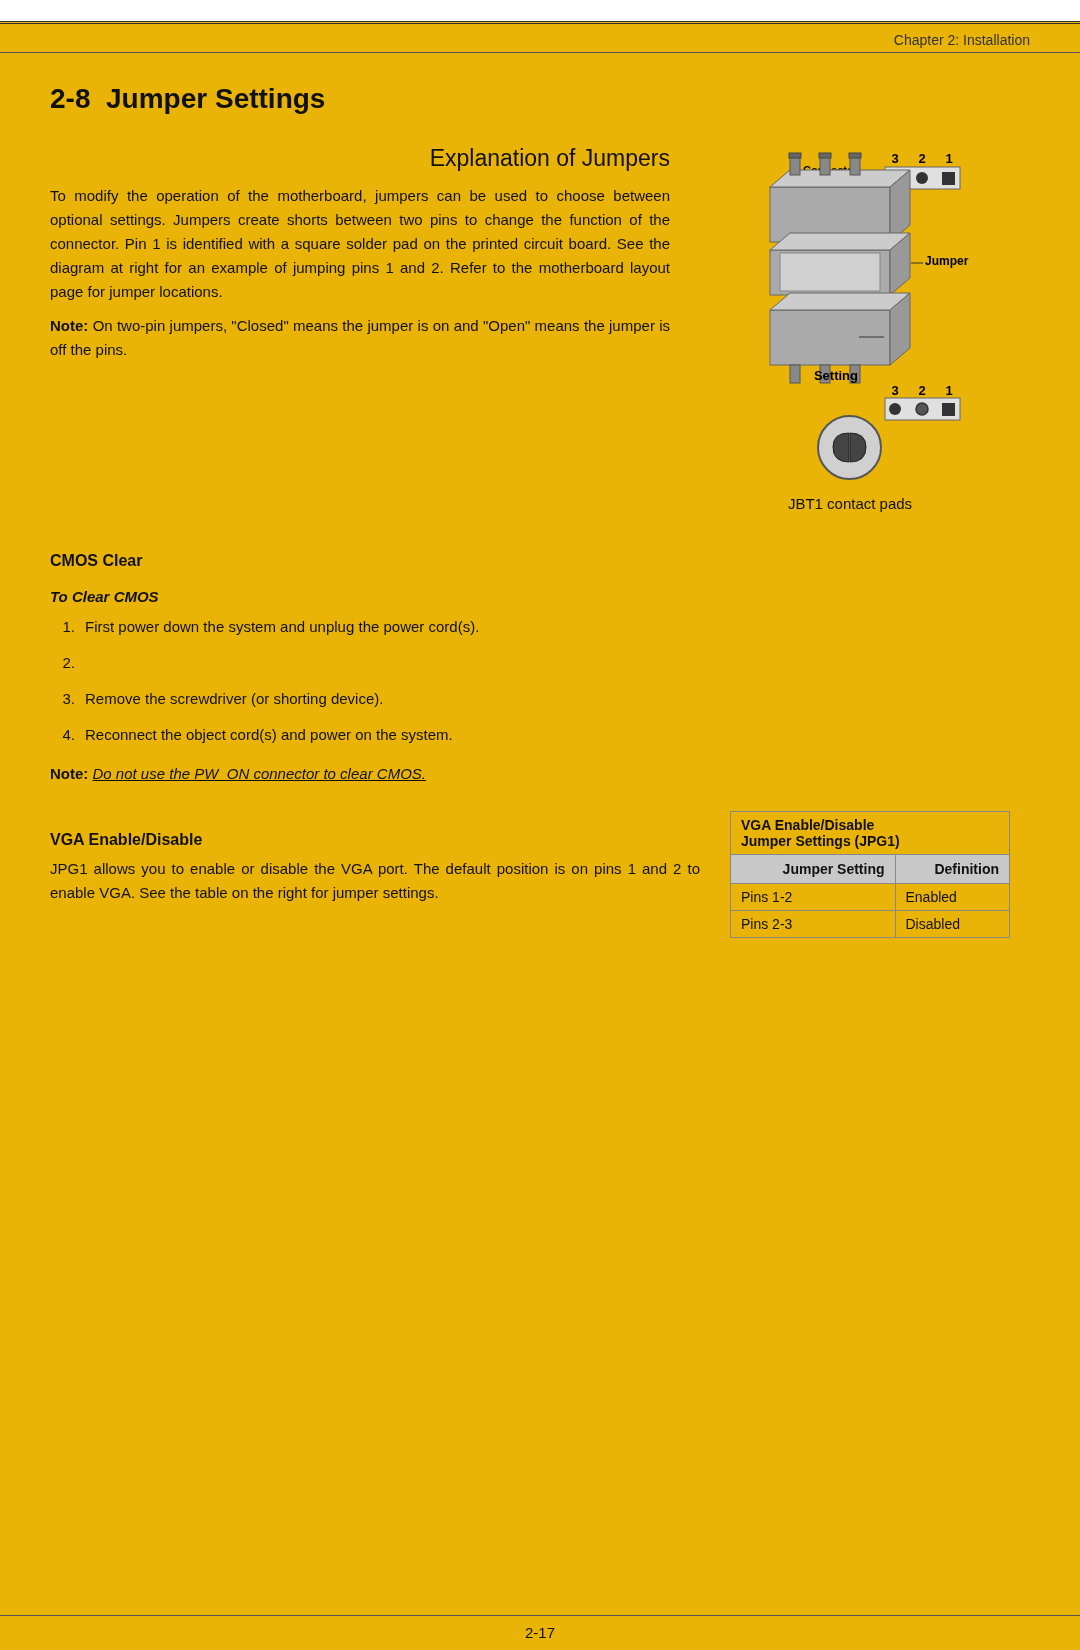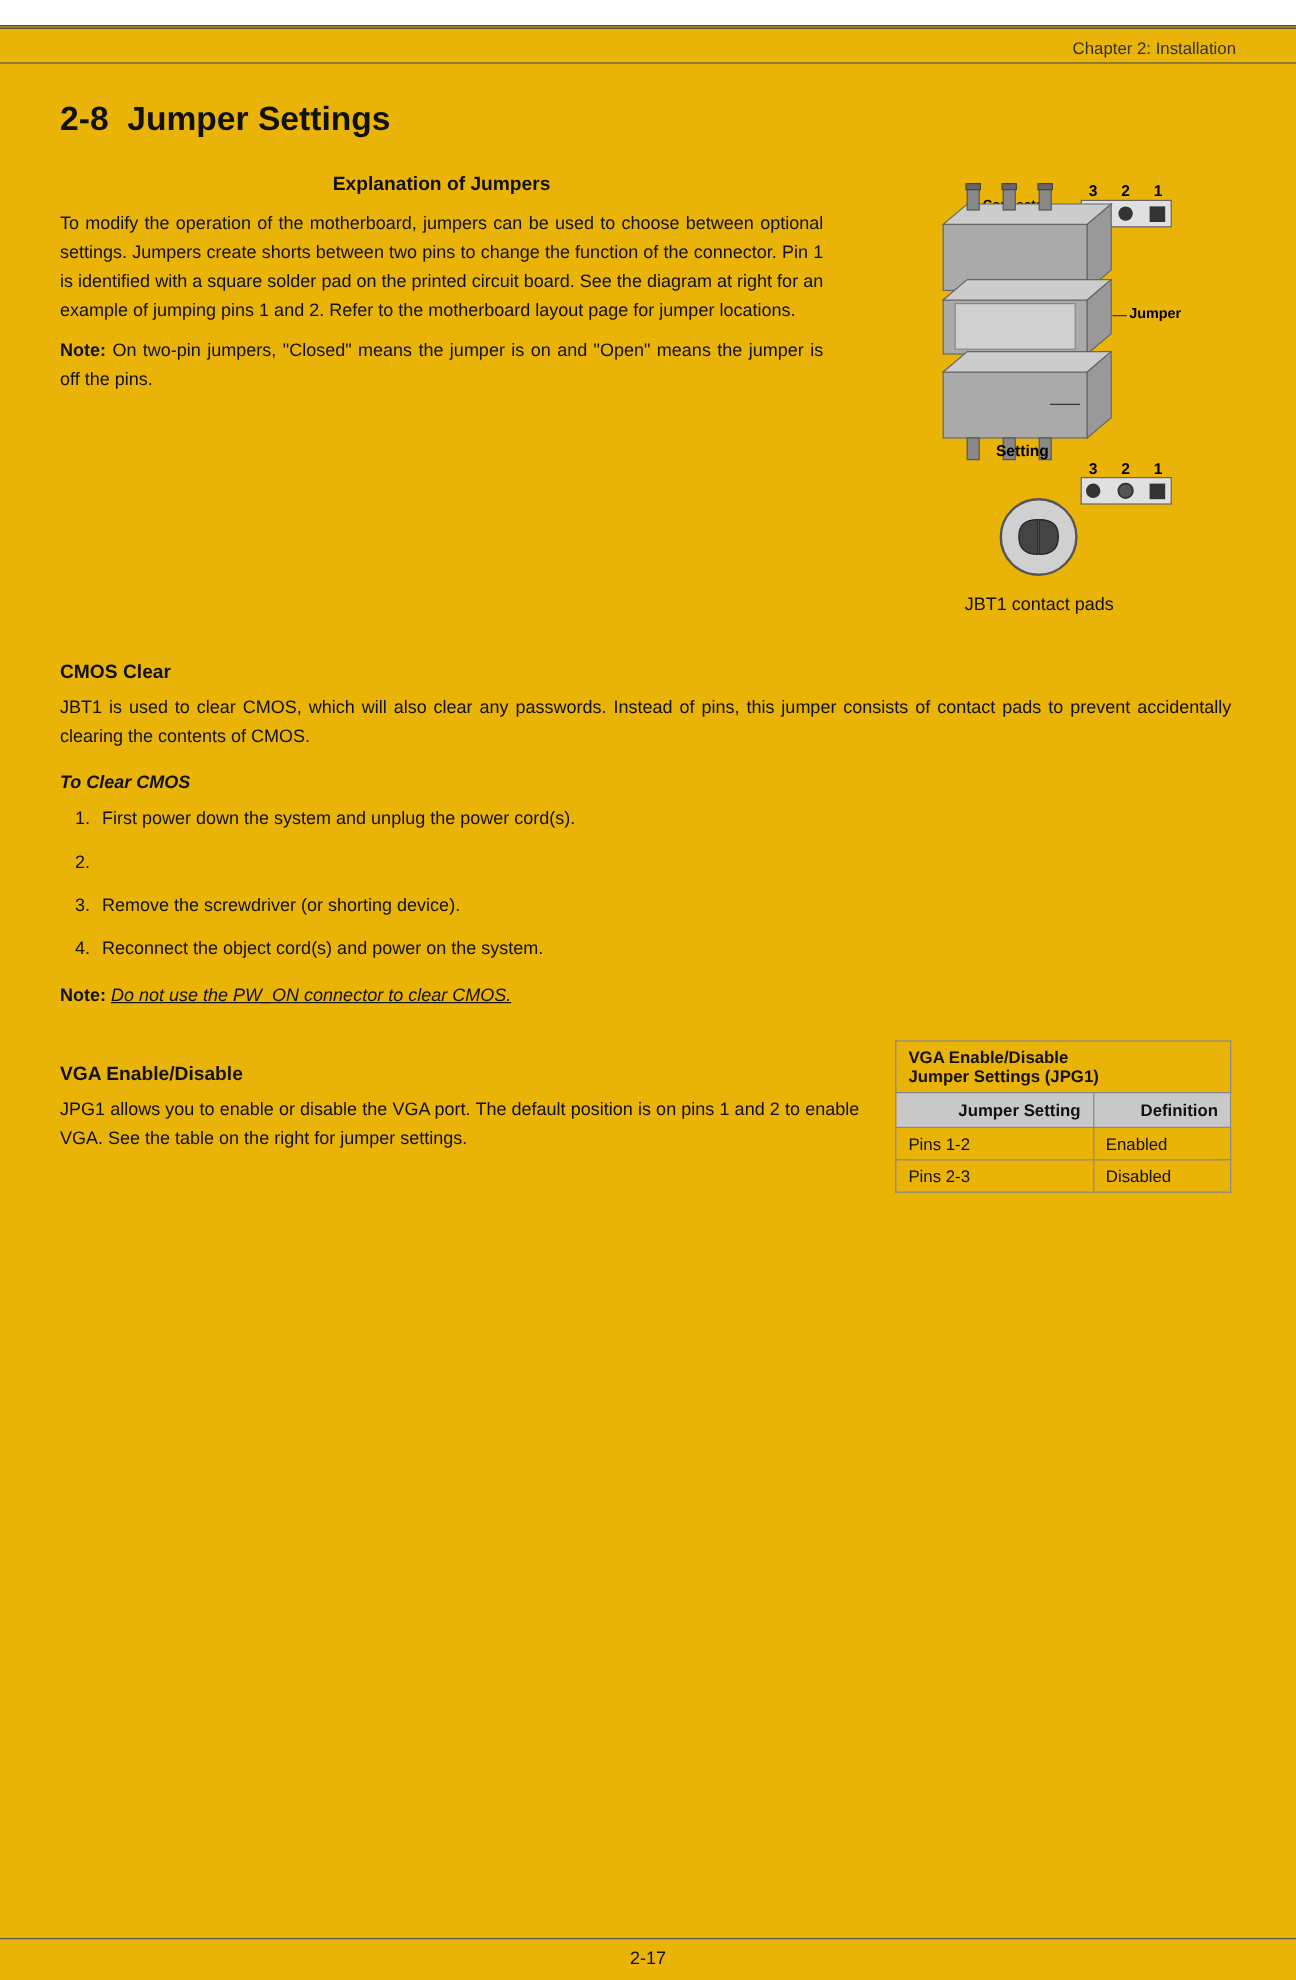"2-8 Jumper Settings" .content-area { padding: 30px 54px 30px 50px -> 30px 70px 30px 50px }
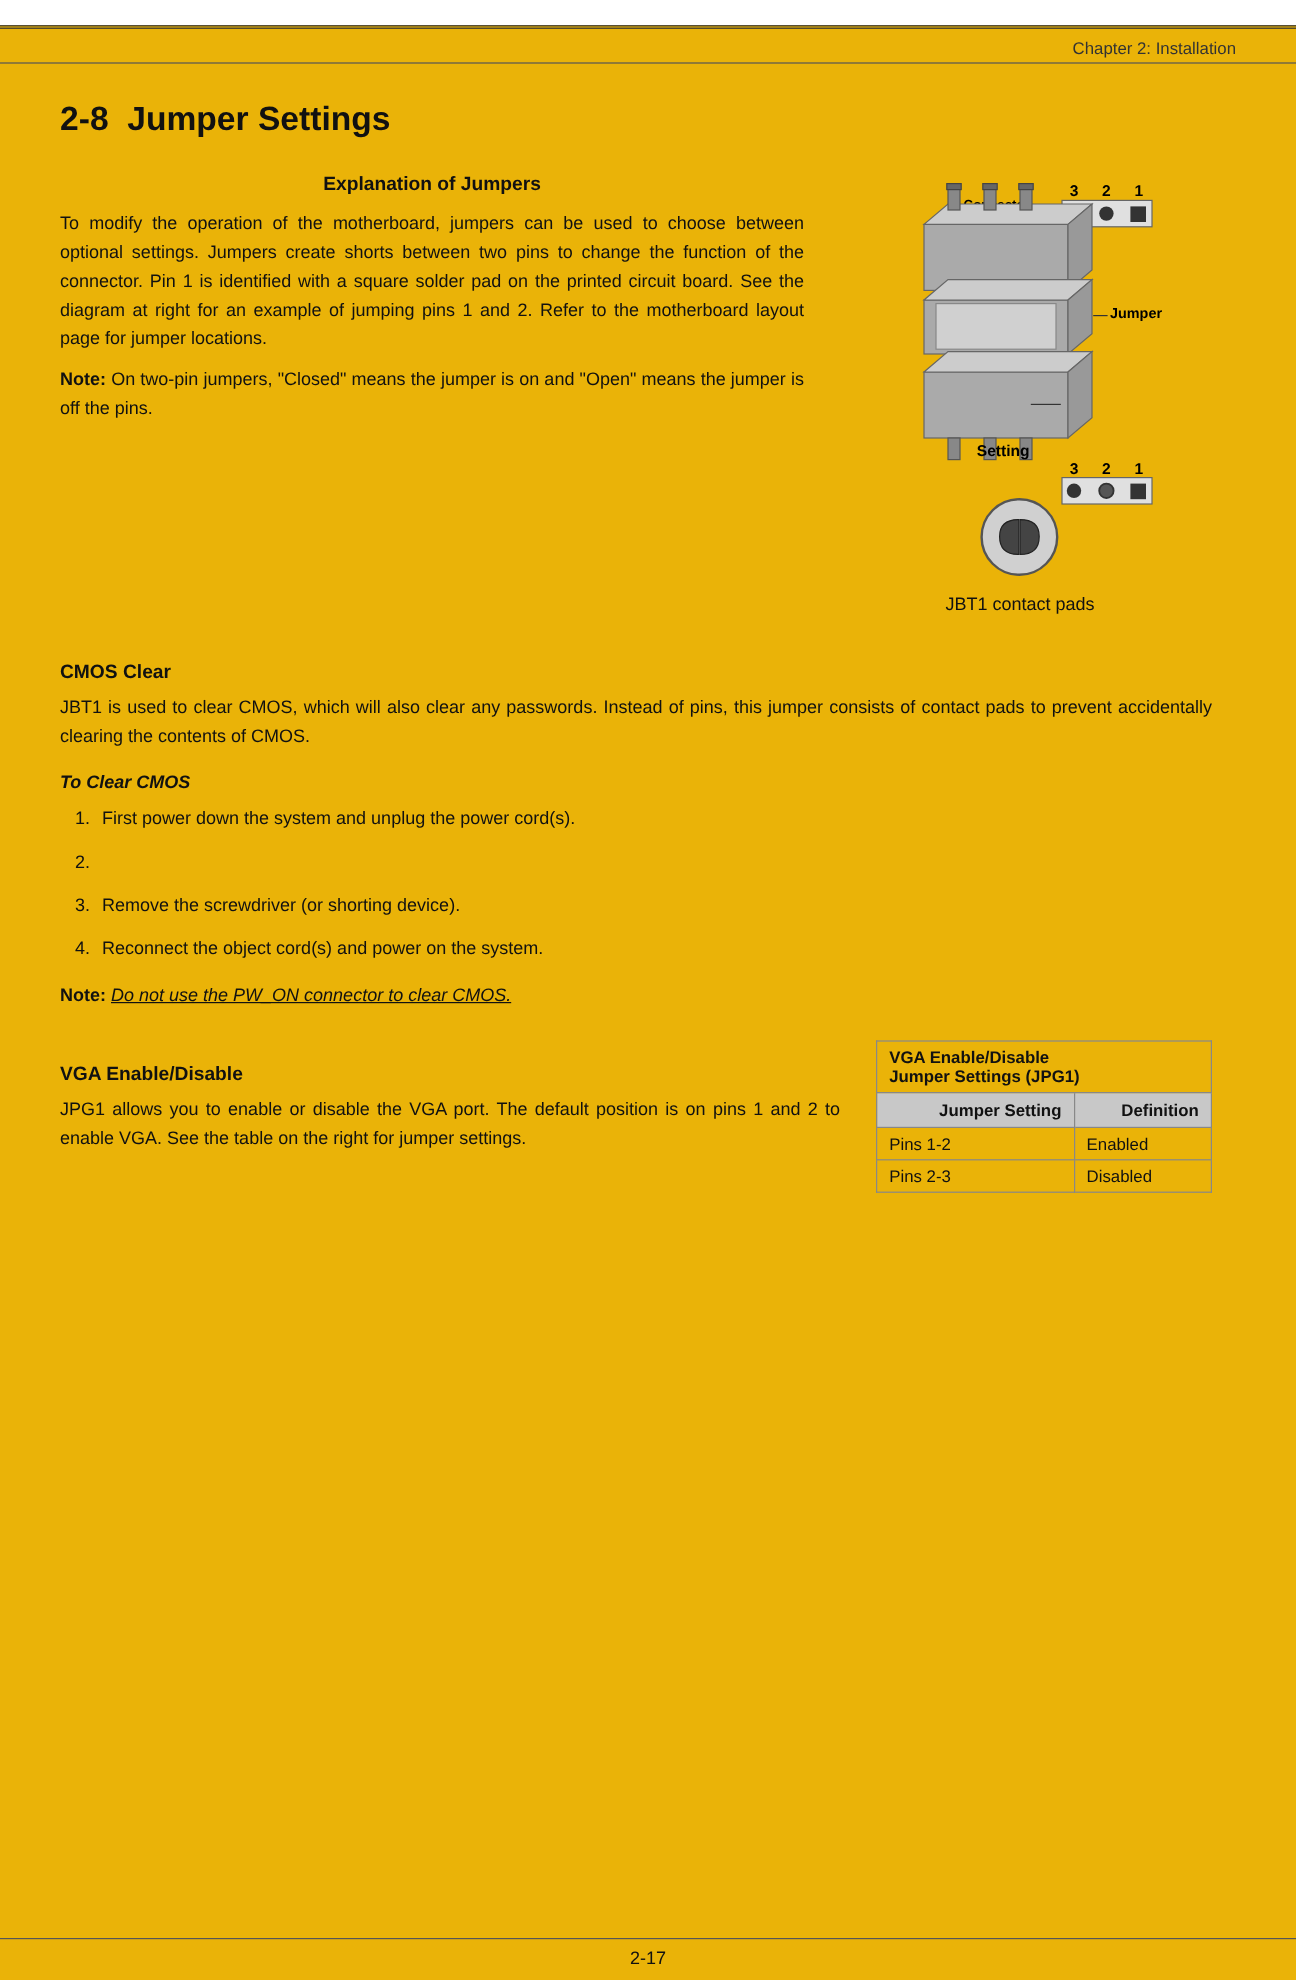"Explanation of Jumpers" .subsection-title { font-size: 16px -> 23px; font-weight: bold -> normal; text-align: center -> right }
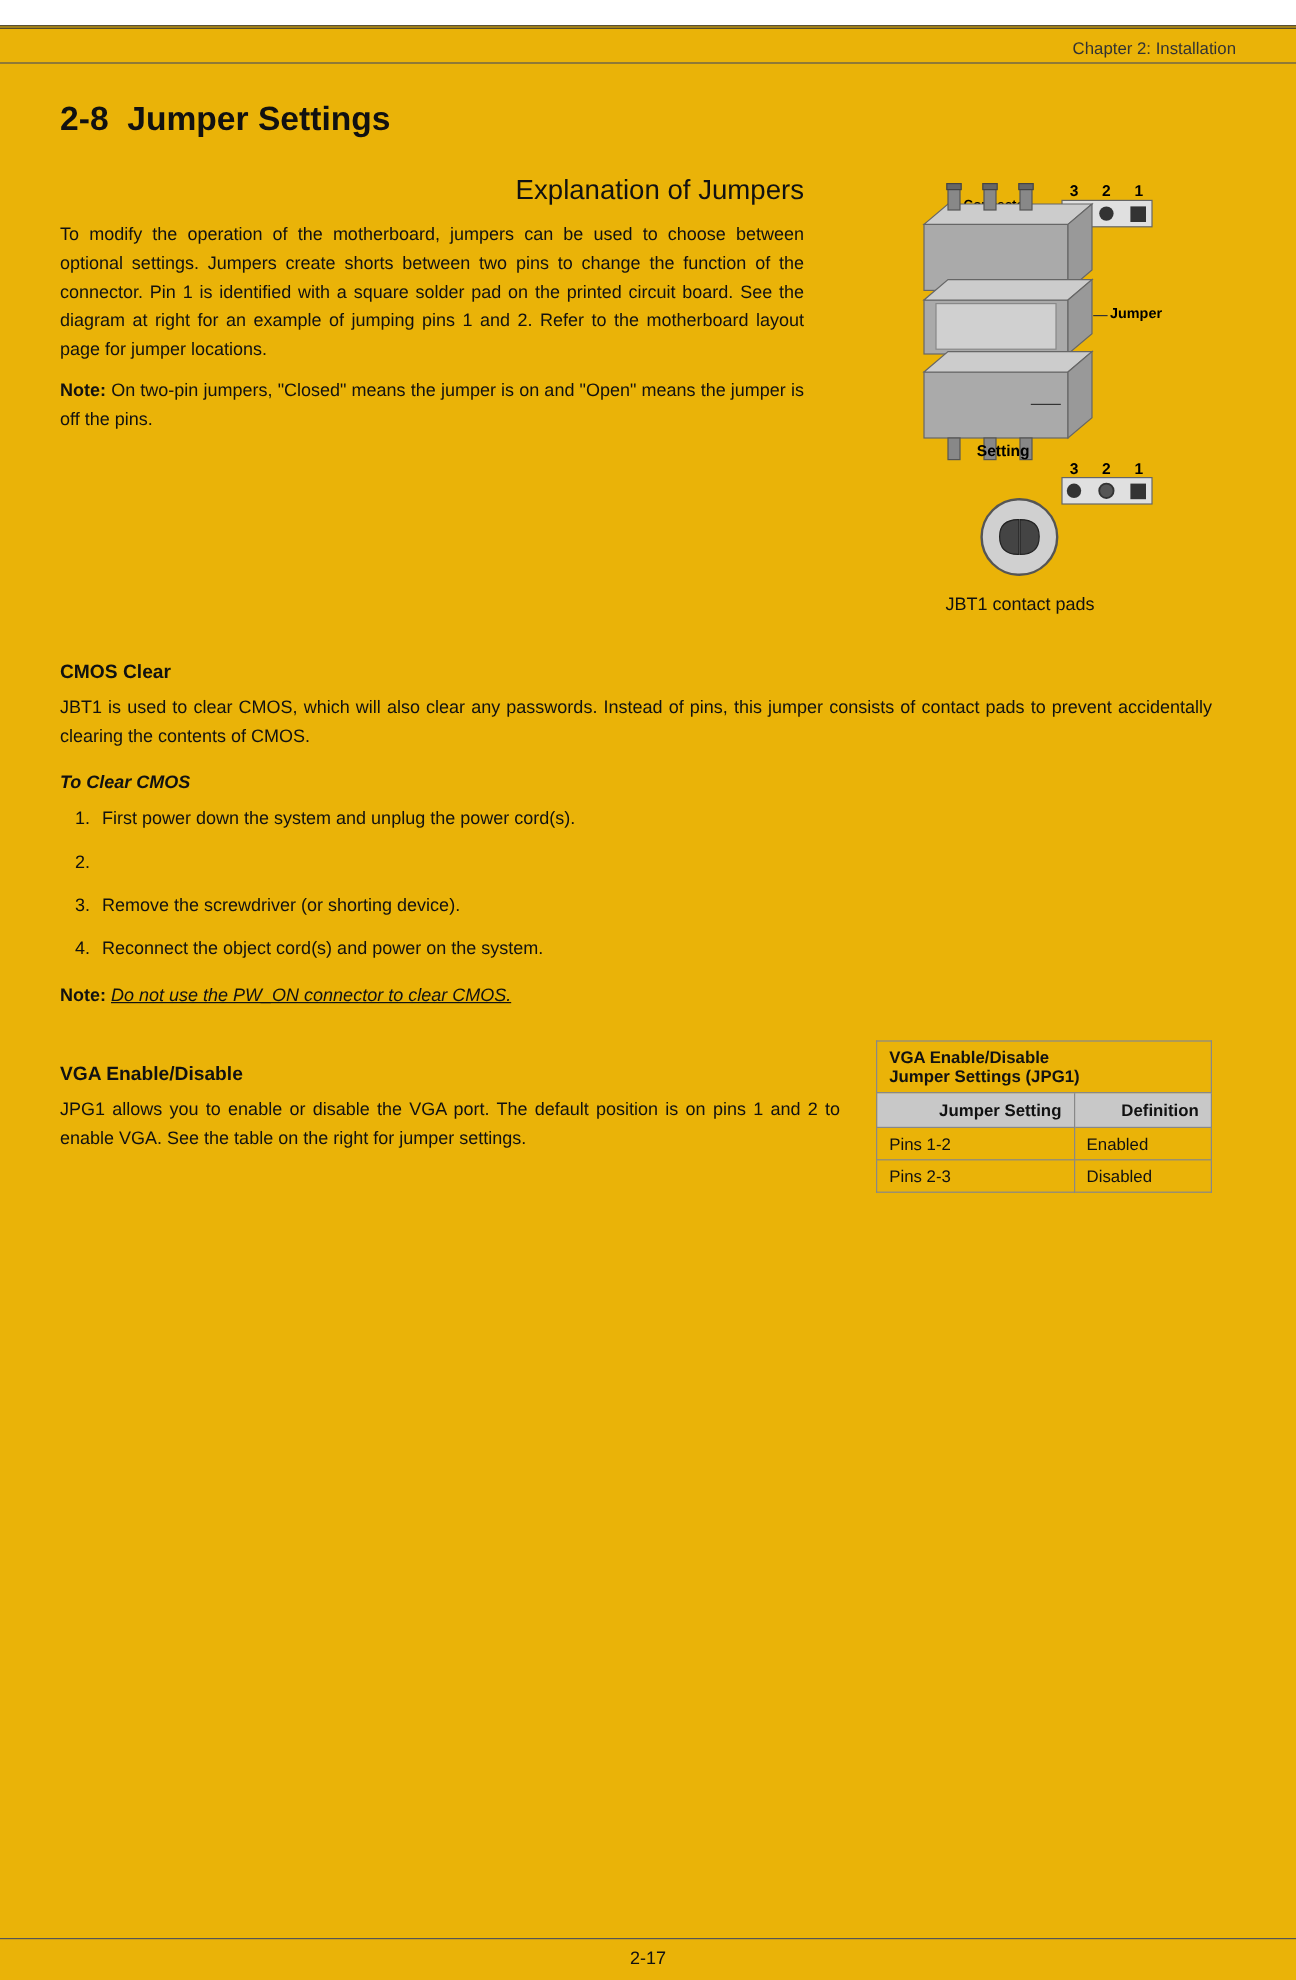"JBT1 is used to clear" p.body-text { html: <p>JBT1 is used to clear CMOS, which will also clear any passwords. Instead of pins, this jumper consists of contact pads to prevent accidentally clearing the contents of CMOS.</p> -> none }
